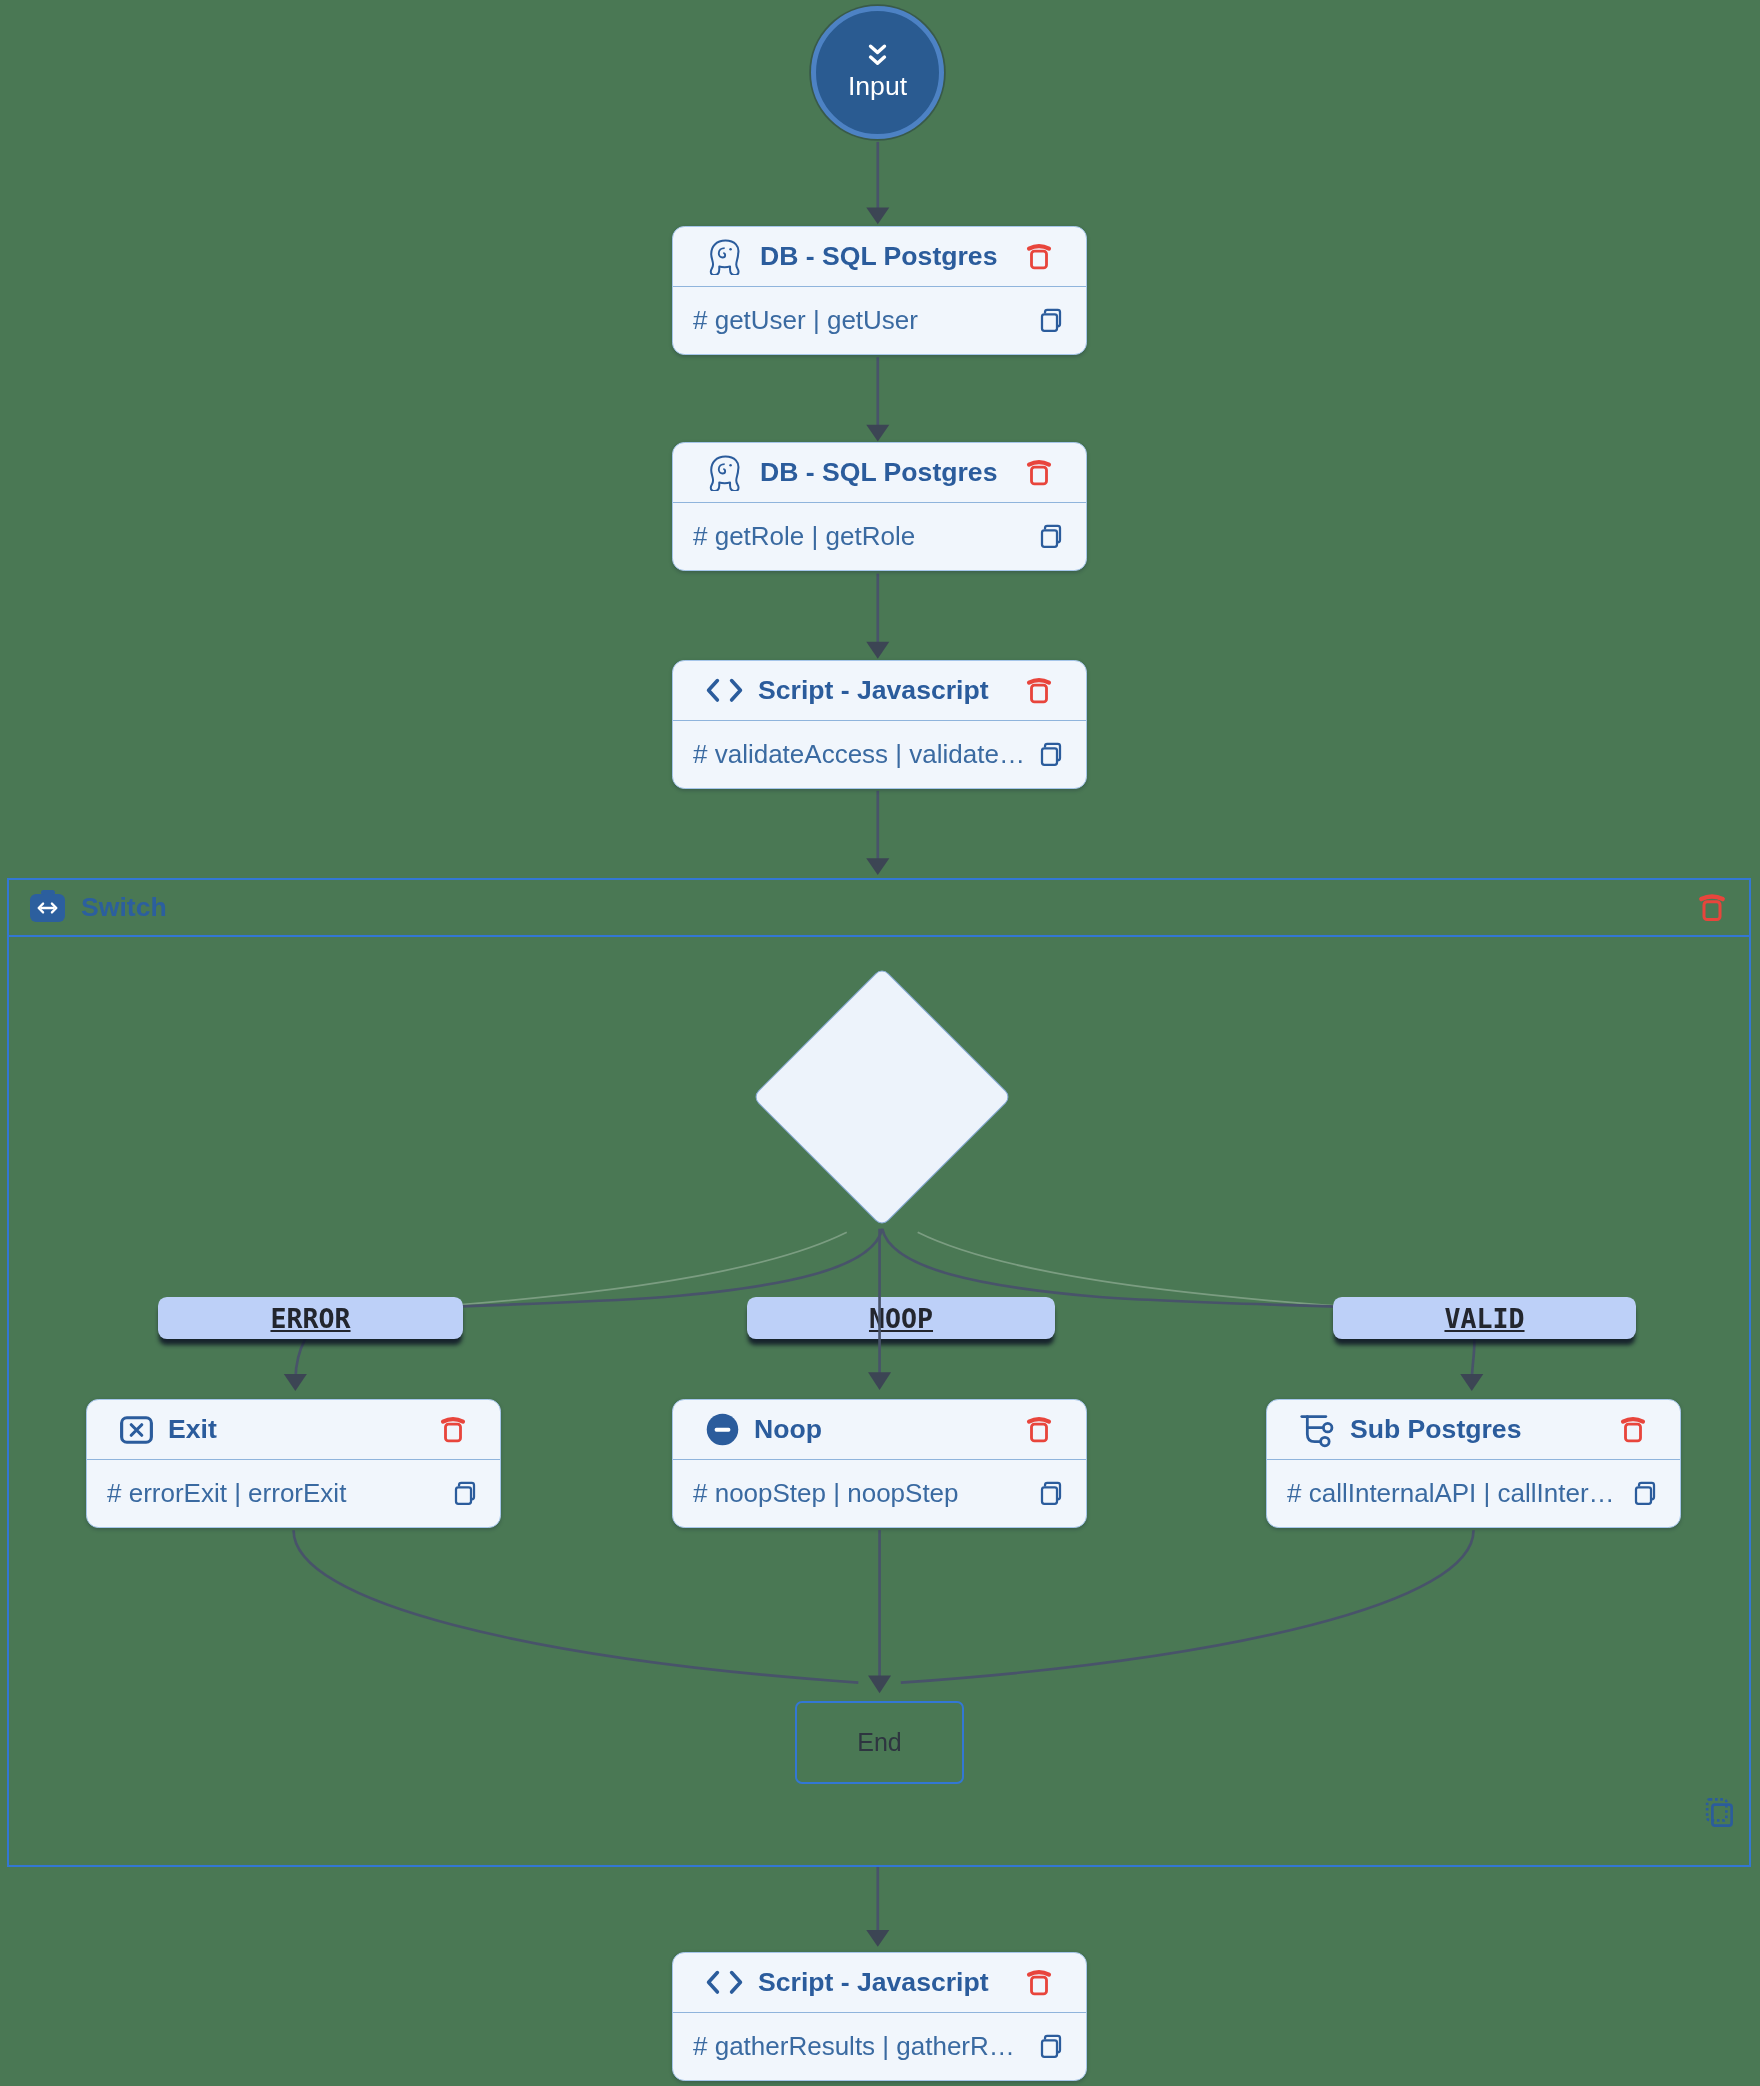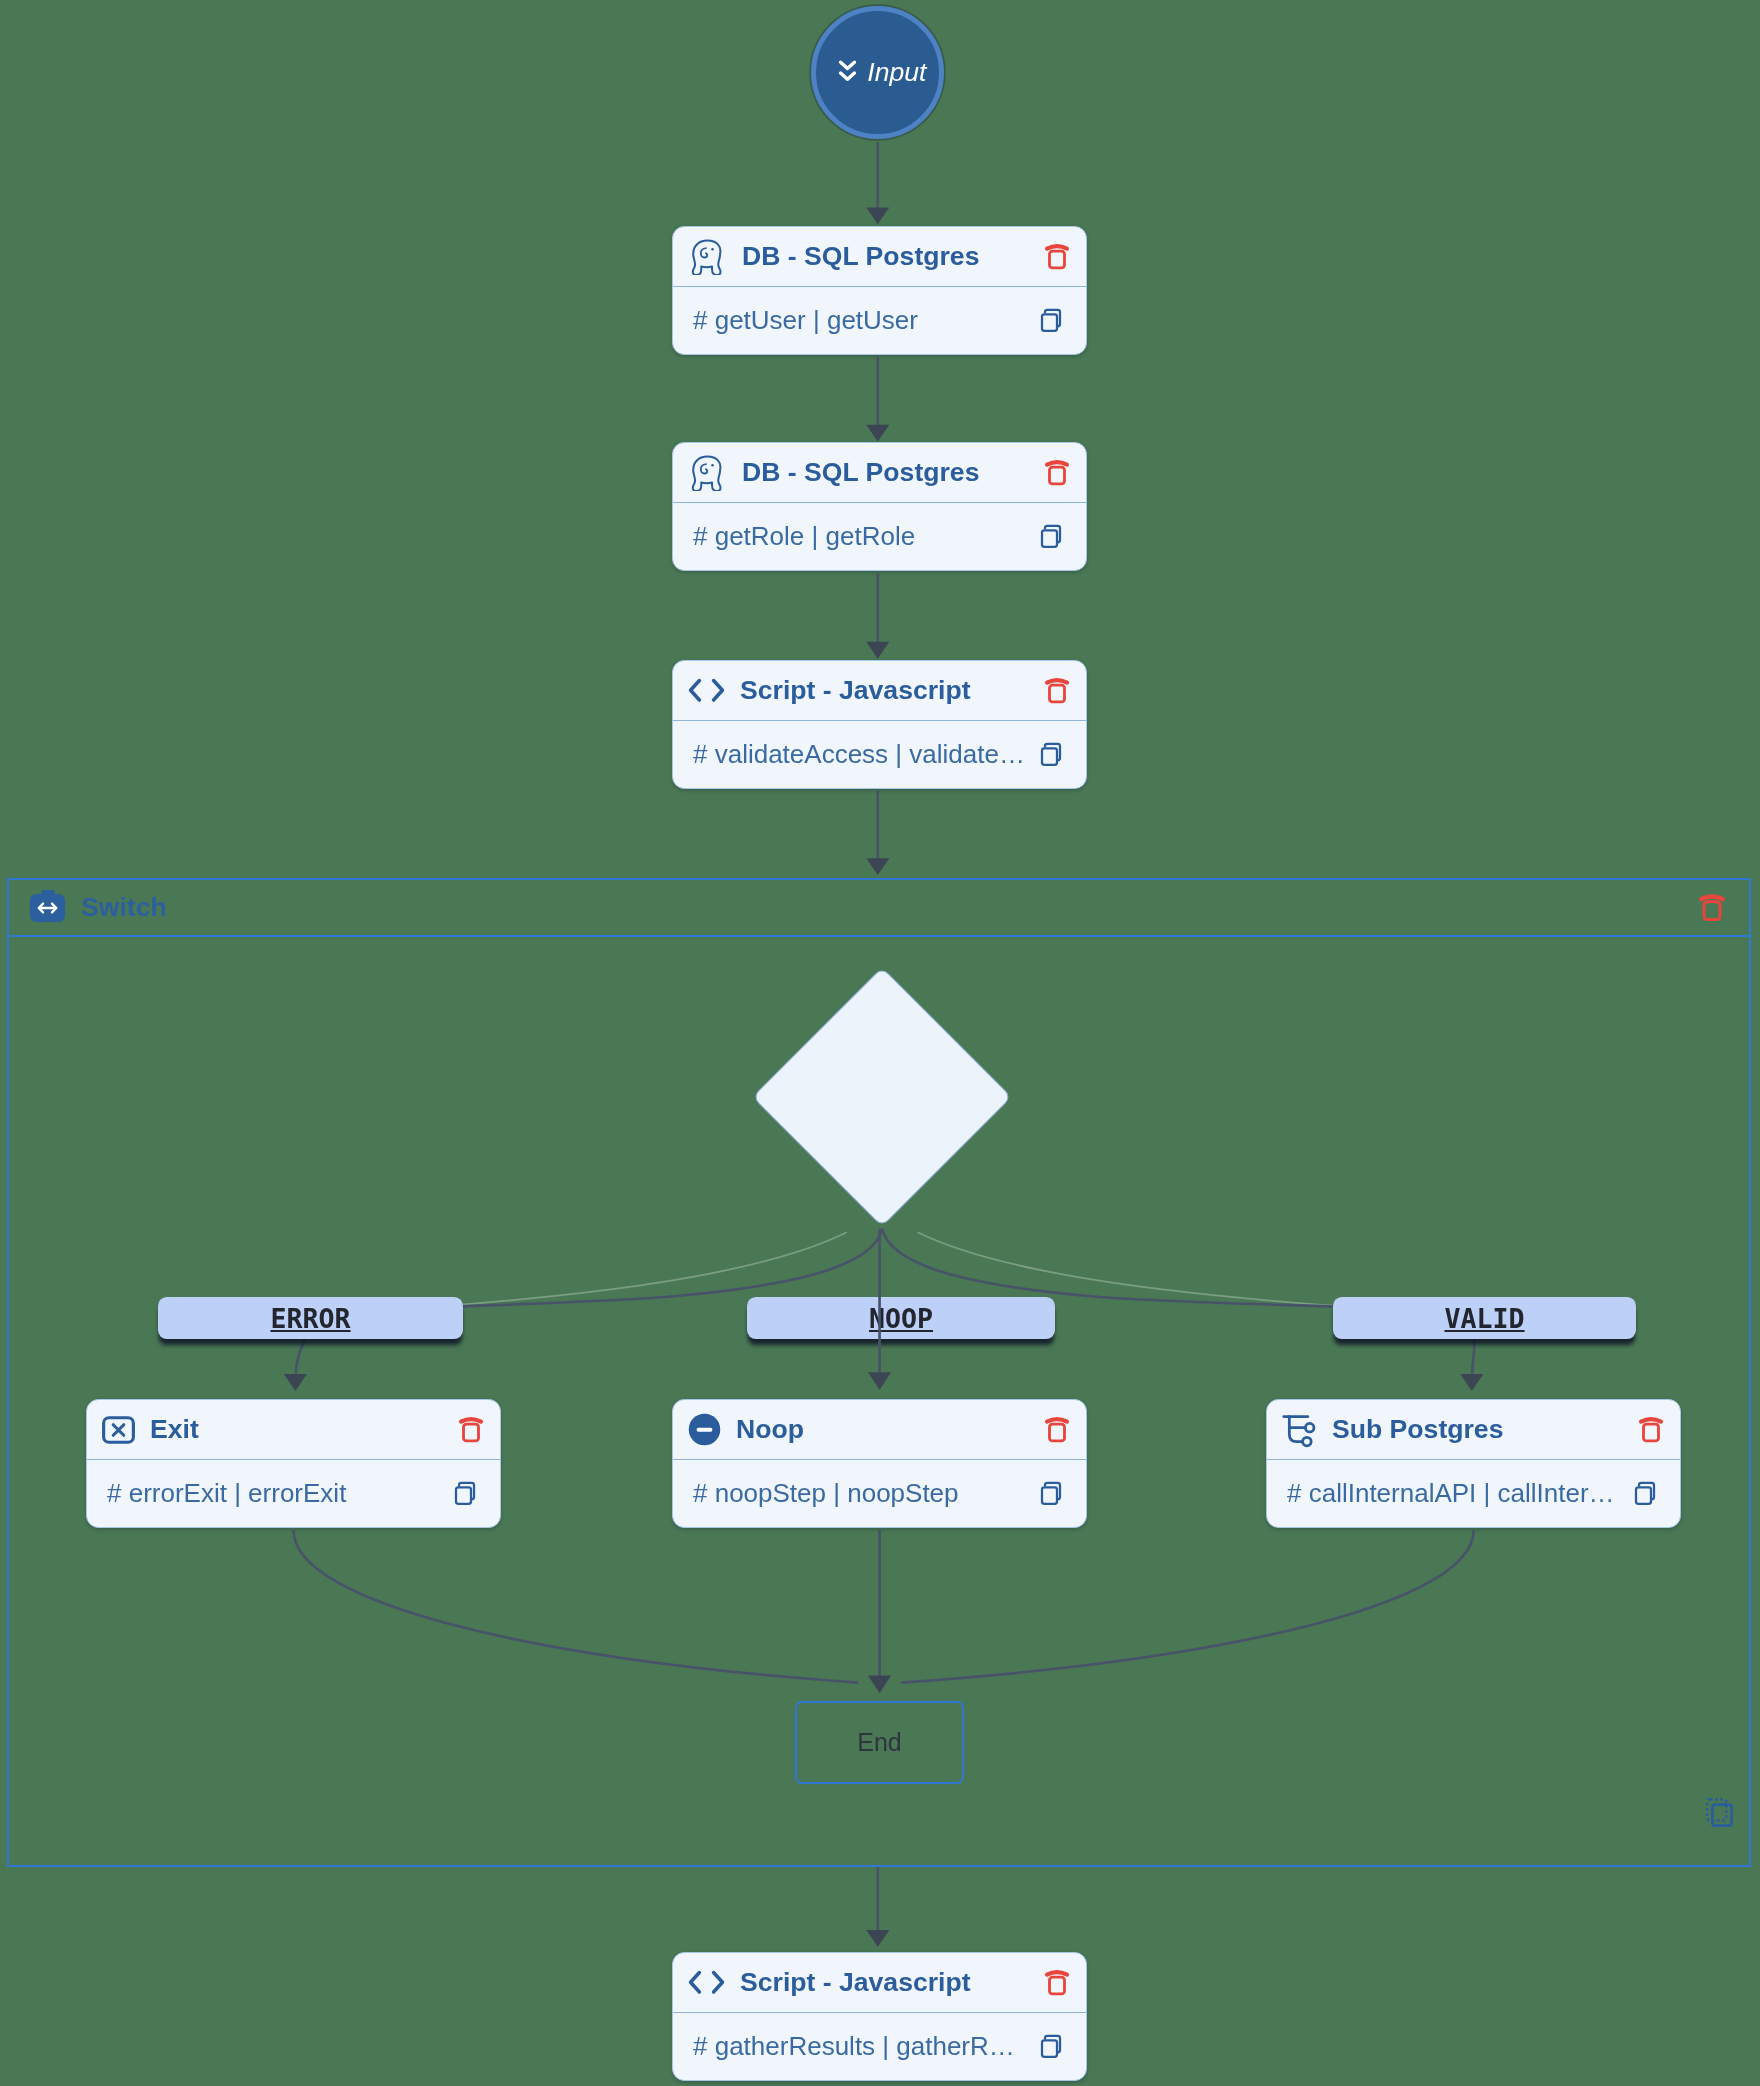"Input" .input-node { flex-direction: row -> column; font-style: italic -> none }
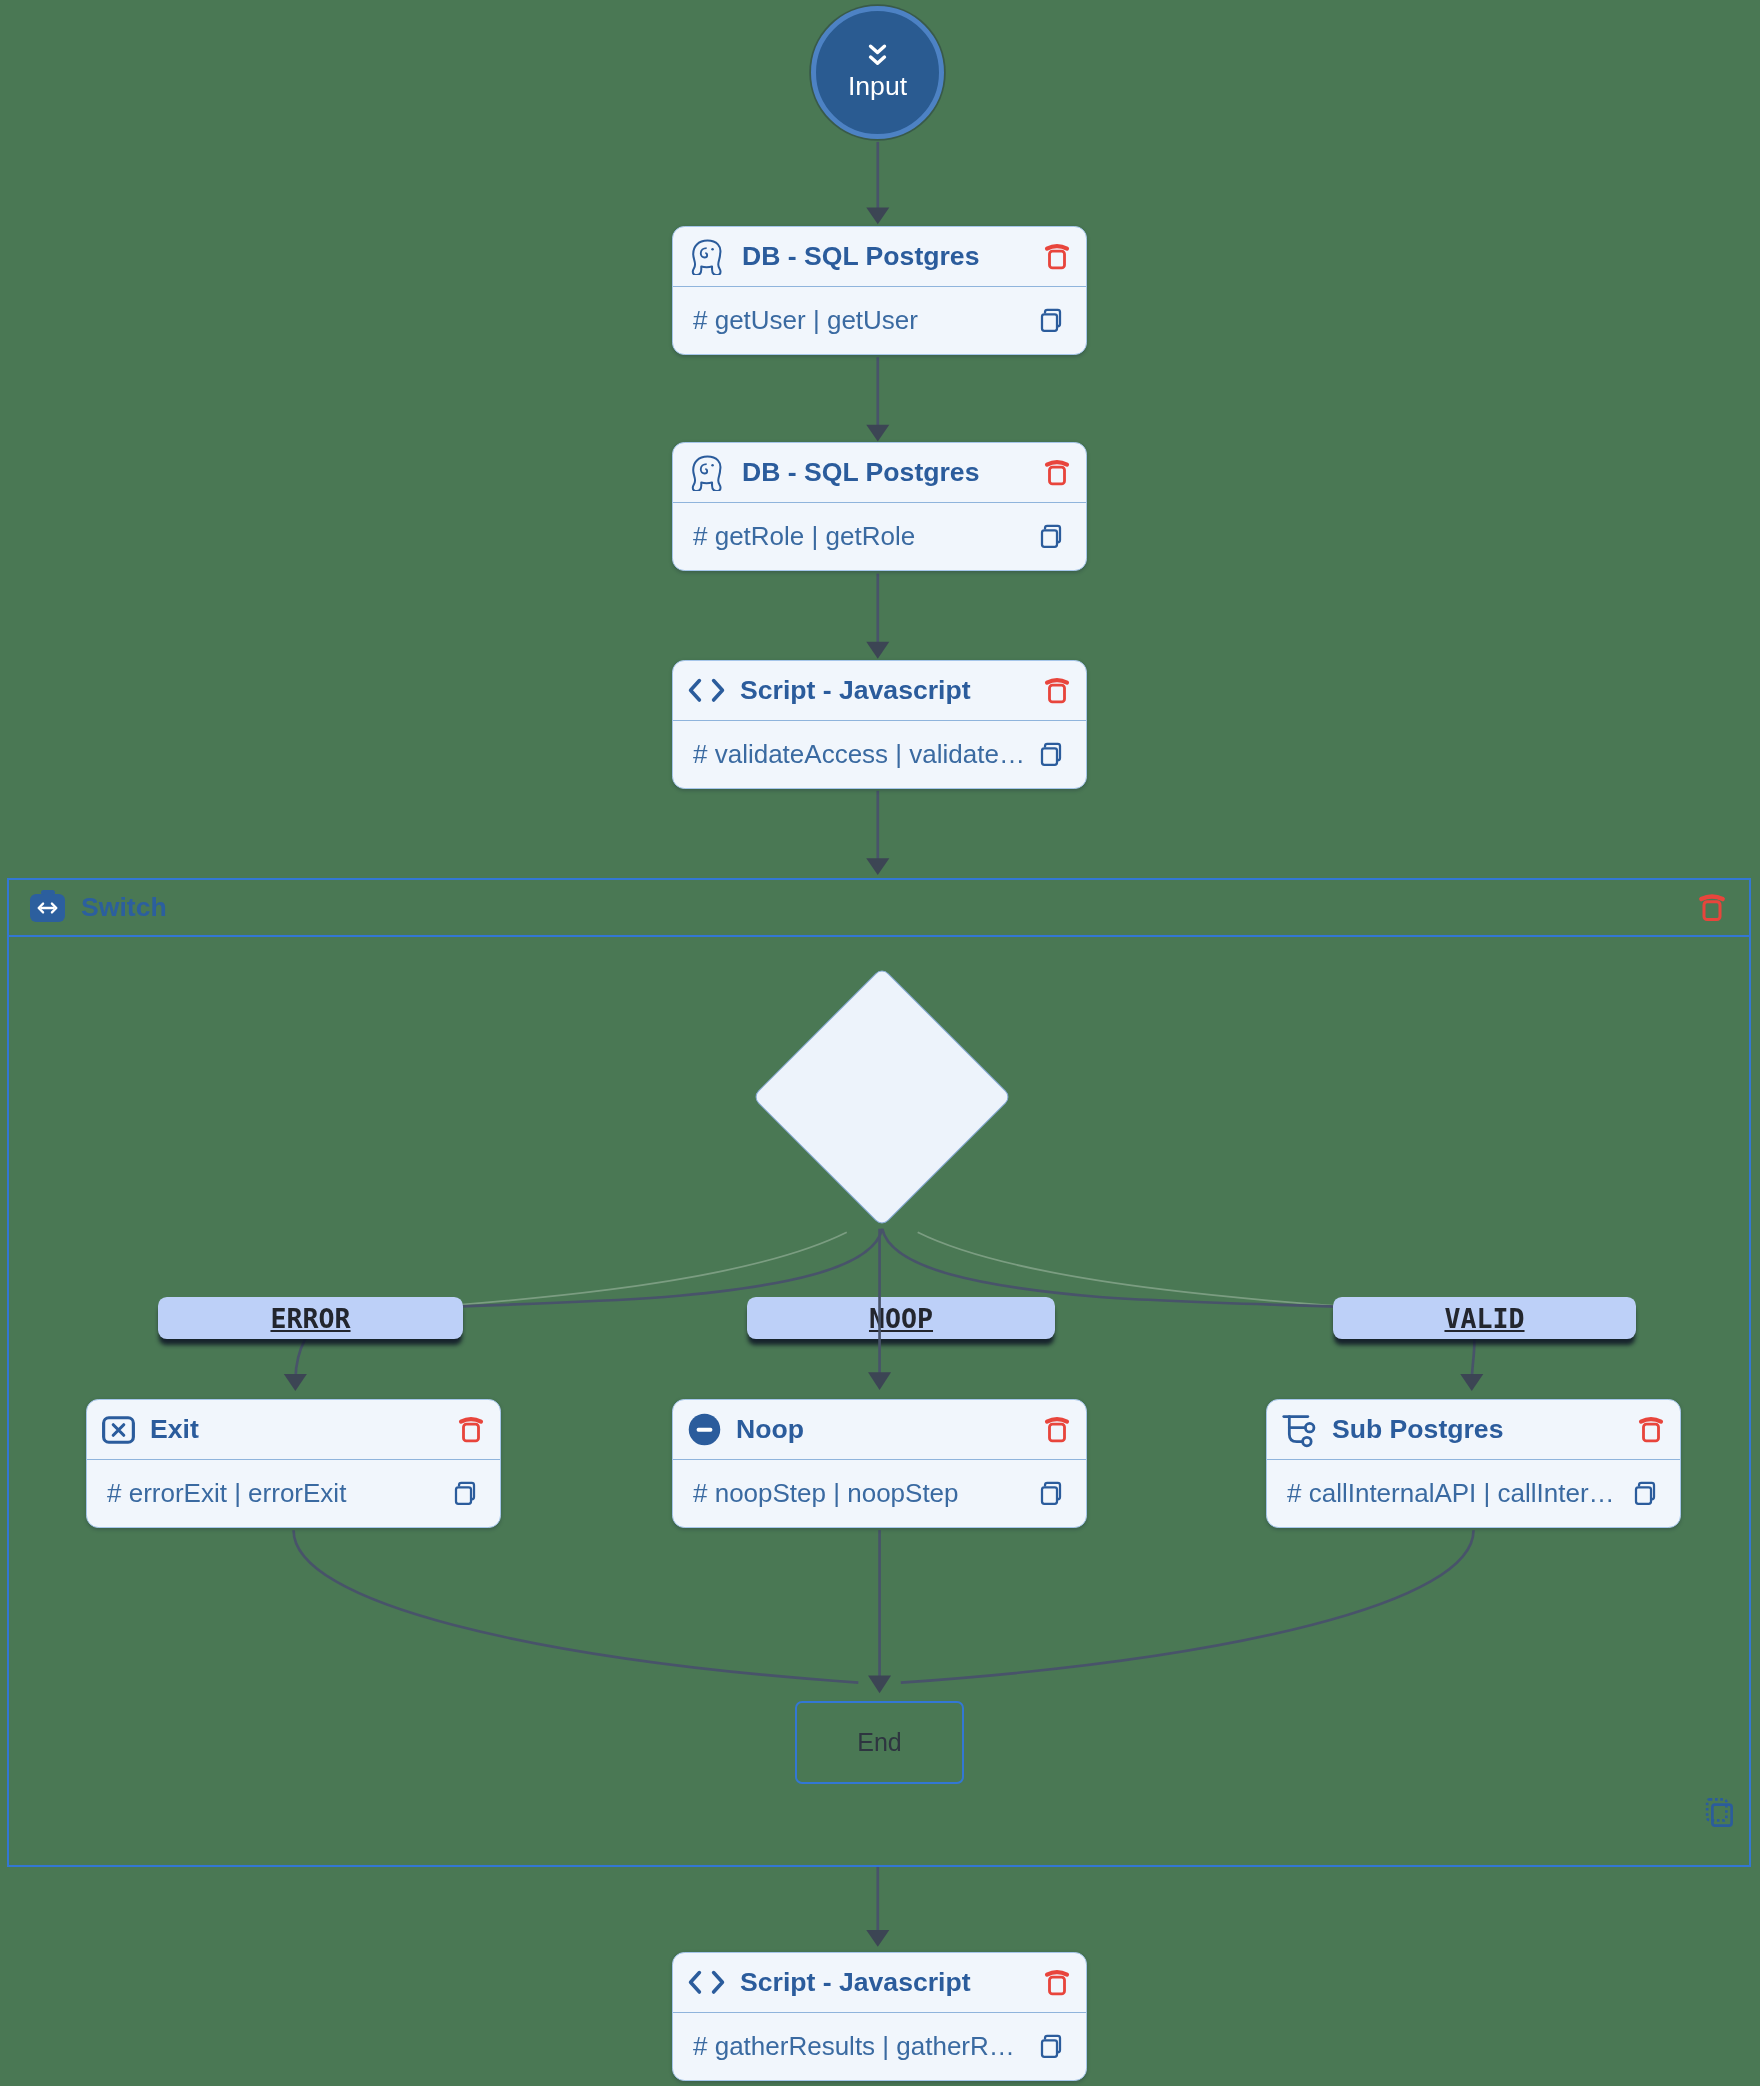"DB - SQL Postgres" .node-header { padding: 0 14px -> 0 32px }
